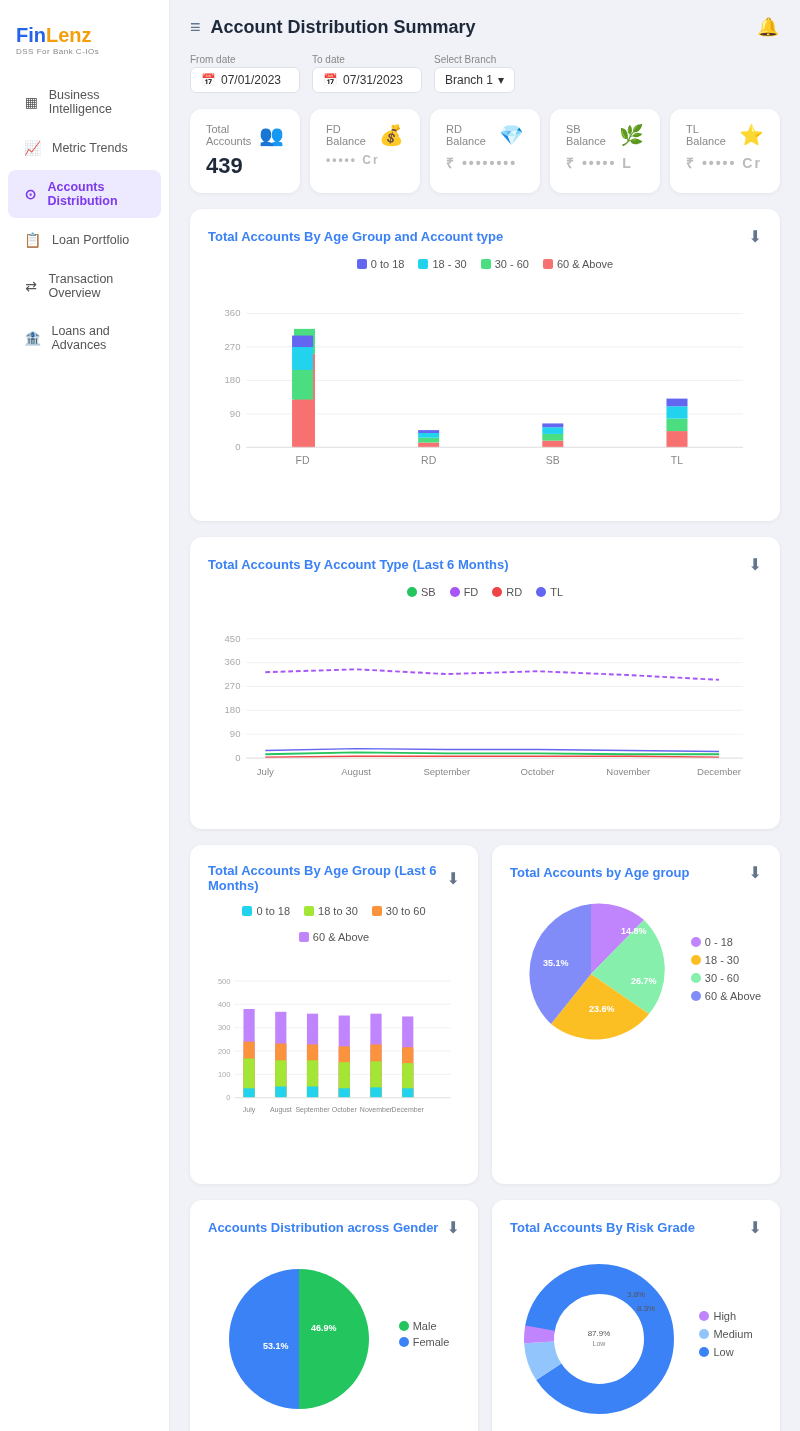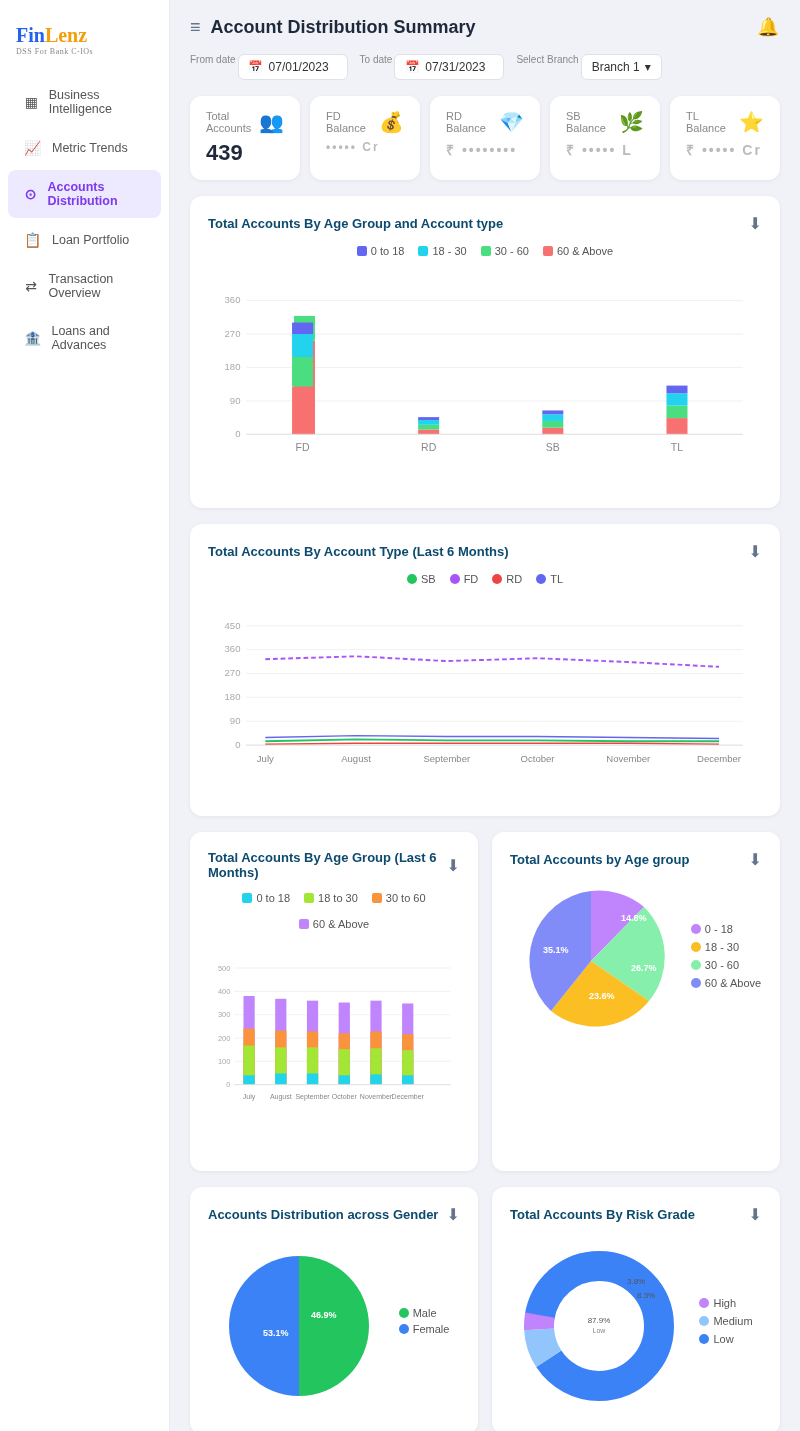"FinLenz" .logo { font-family: Liberation Serif, serif -> none }
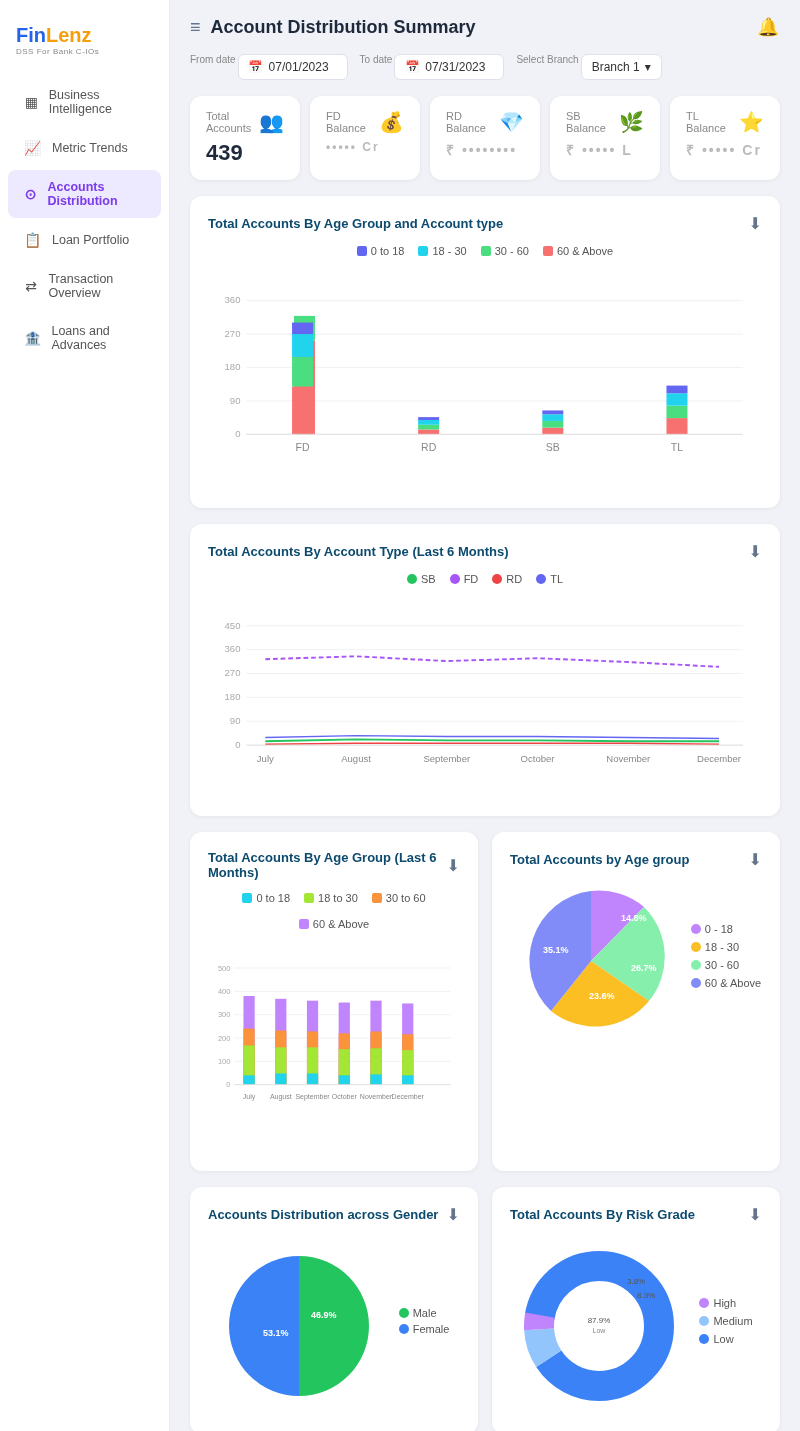"From date" .filter-group { flex-direction: row -> column }
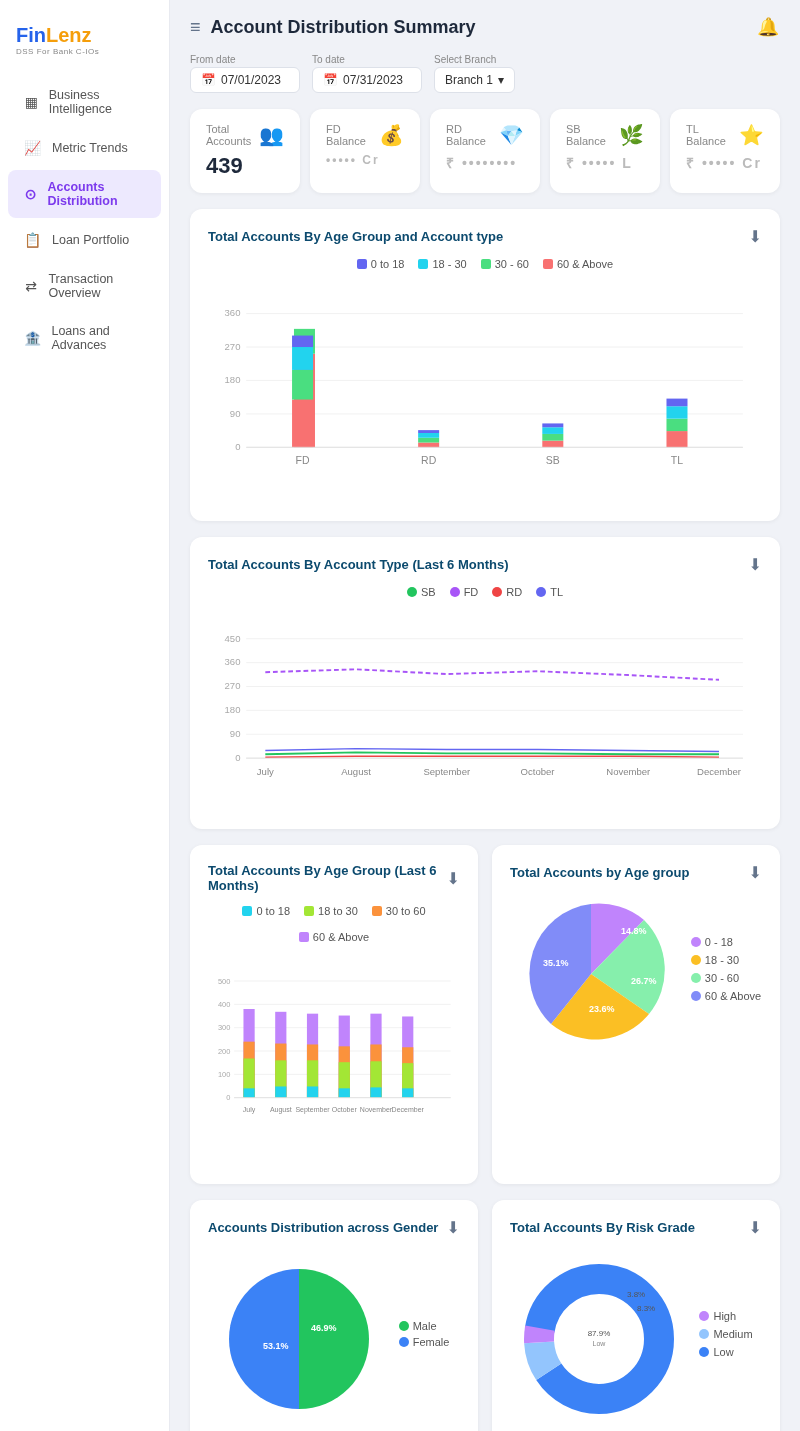"Total Accounts By Age Group" .chart-card-title { color: #0c4a6e -> #3b82f6 }
